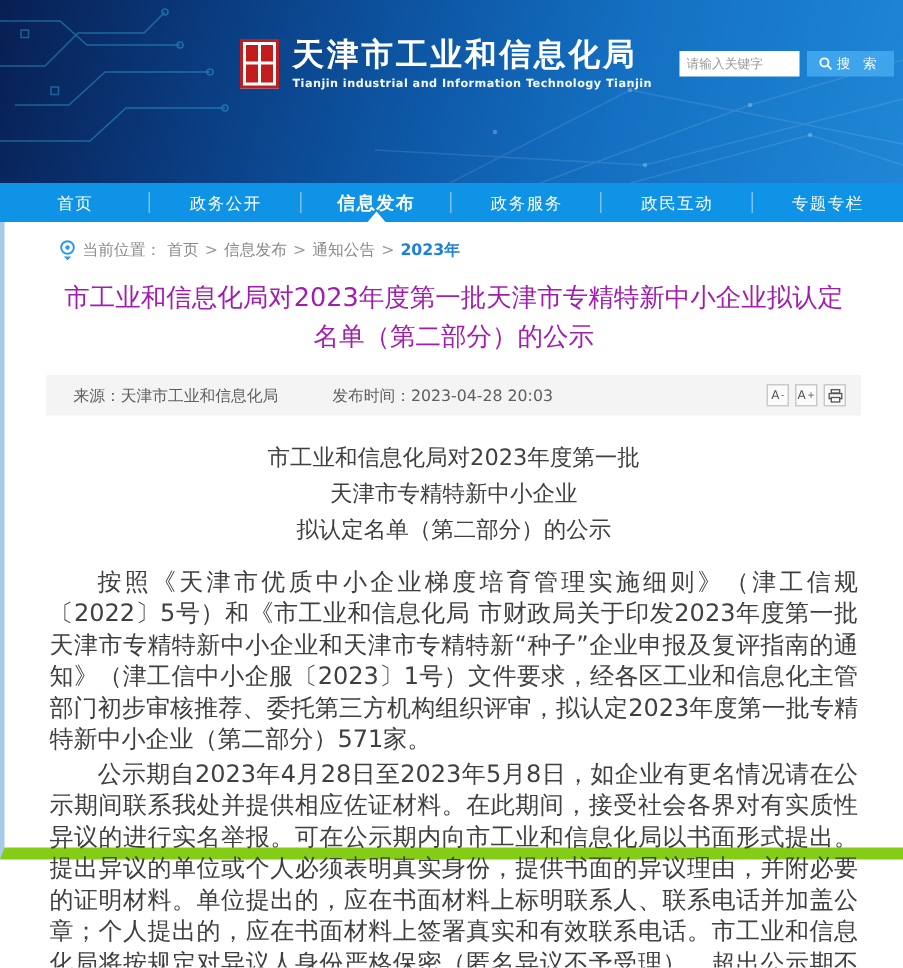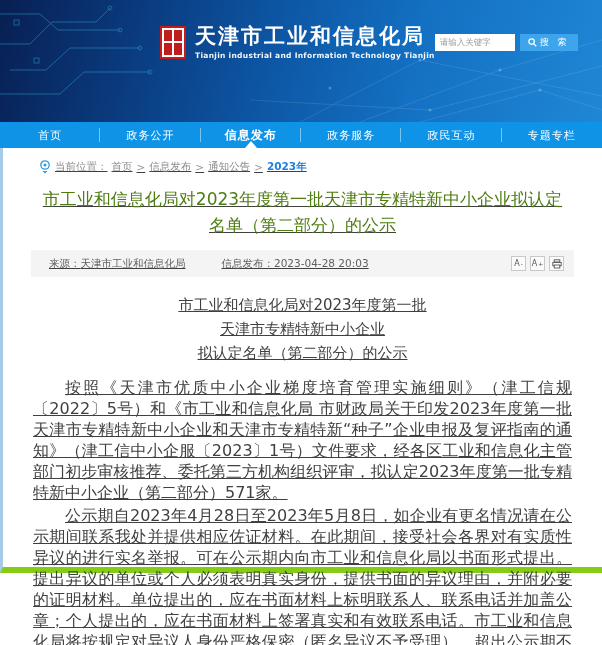"请输入关键字" .search { margin-left: none -> 18px }
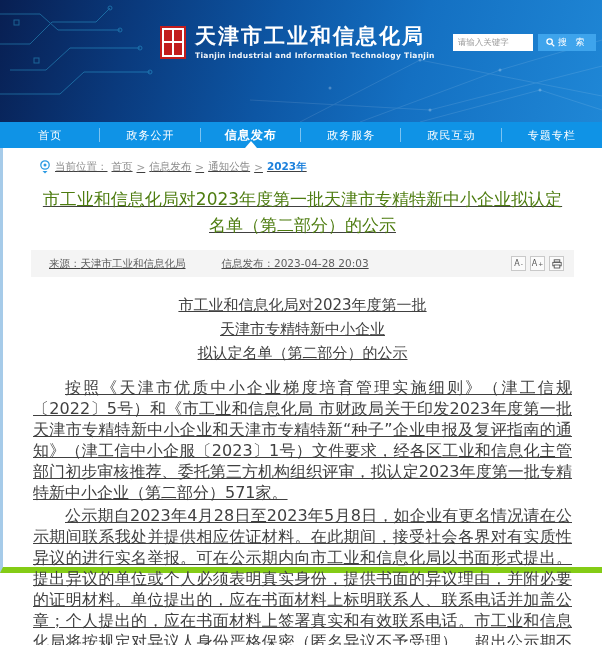"当前位置：" .page { border-bottom: 6px solid #84cc16 -> 8px solid #84cc16; text-decoration: underline -> none }
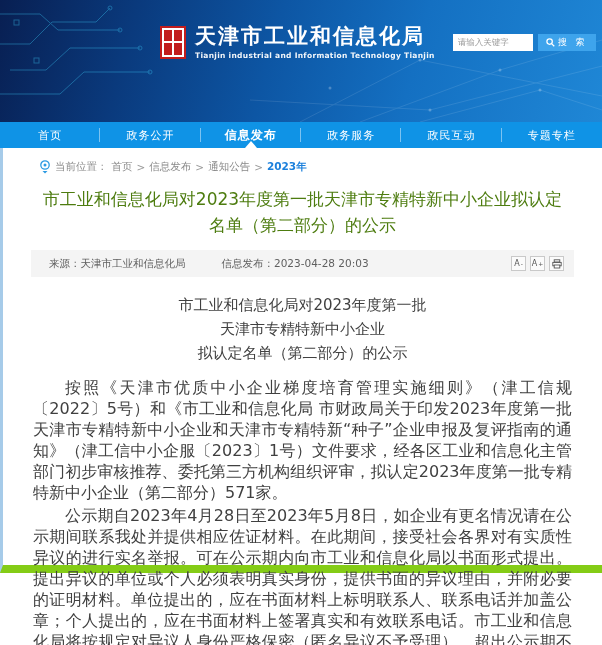"市工业和信息化局对2023年度第一批天津市专精特新中小企业拟认定名单（第二部分）" .headline { color: #4d7c0f -> #a21caf }
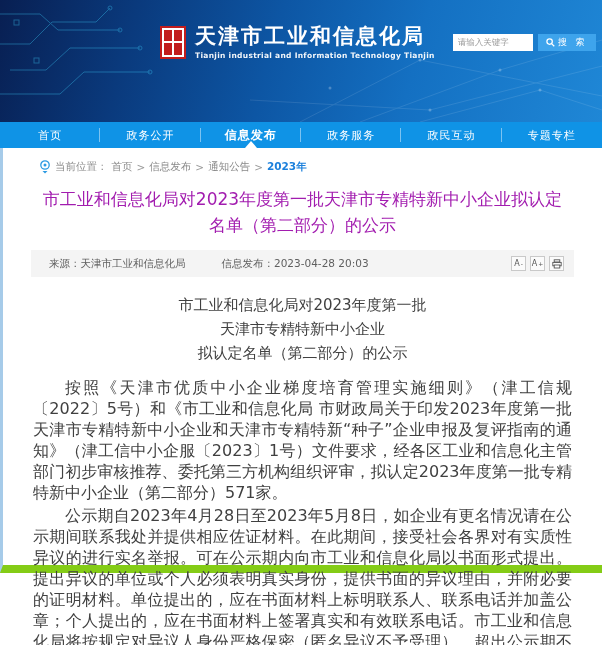"信息发布：" span { text: 信息发布 -> 发布时间 }
